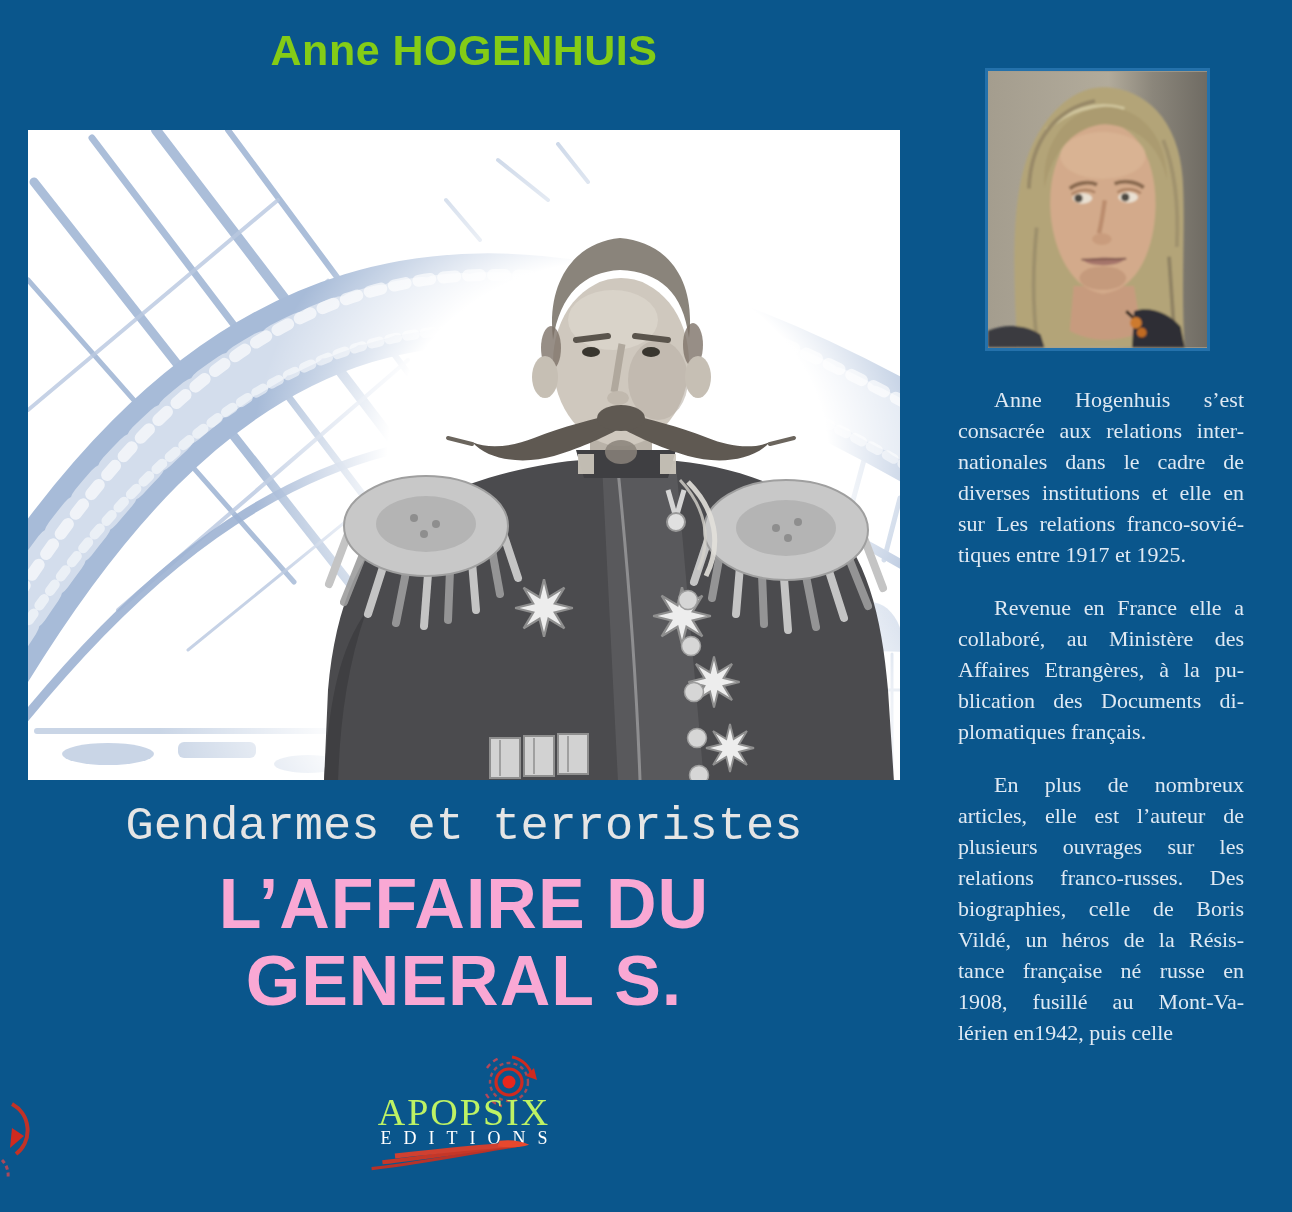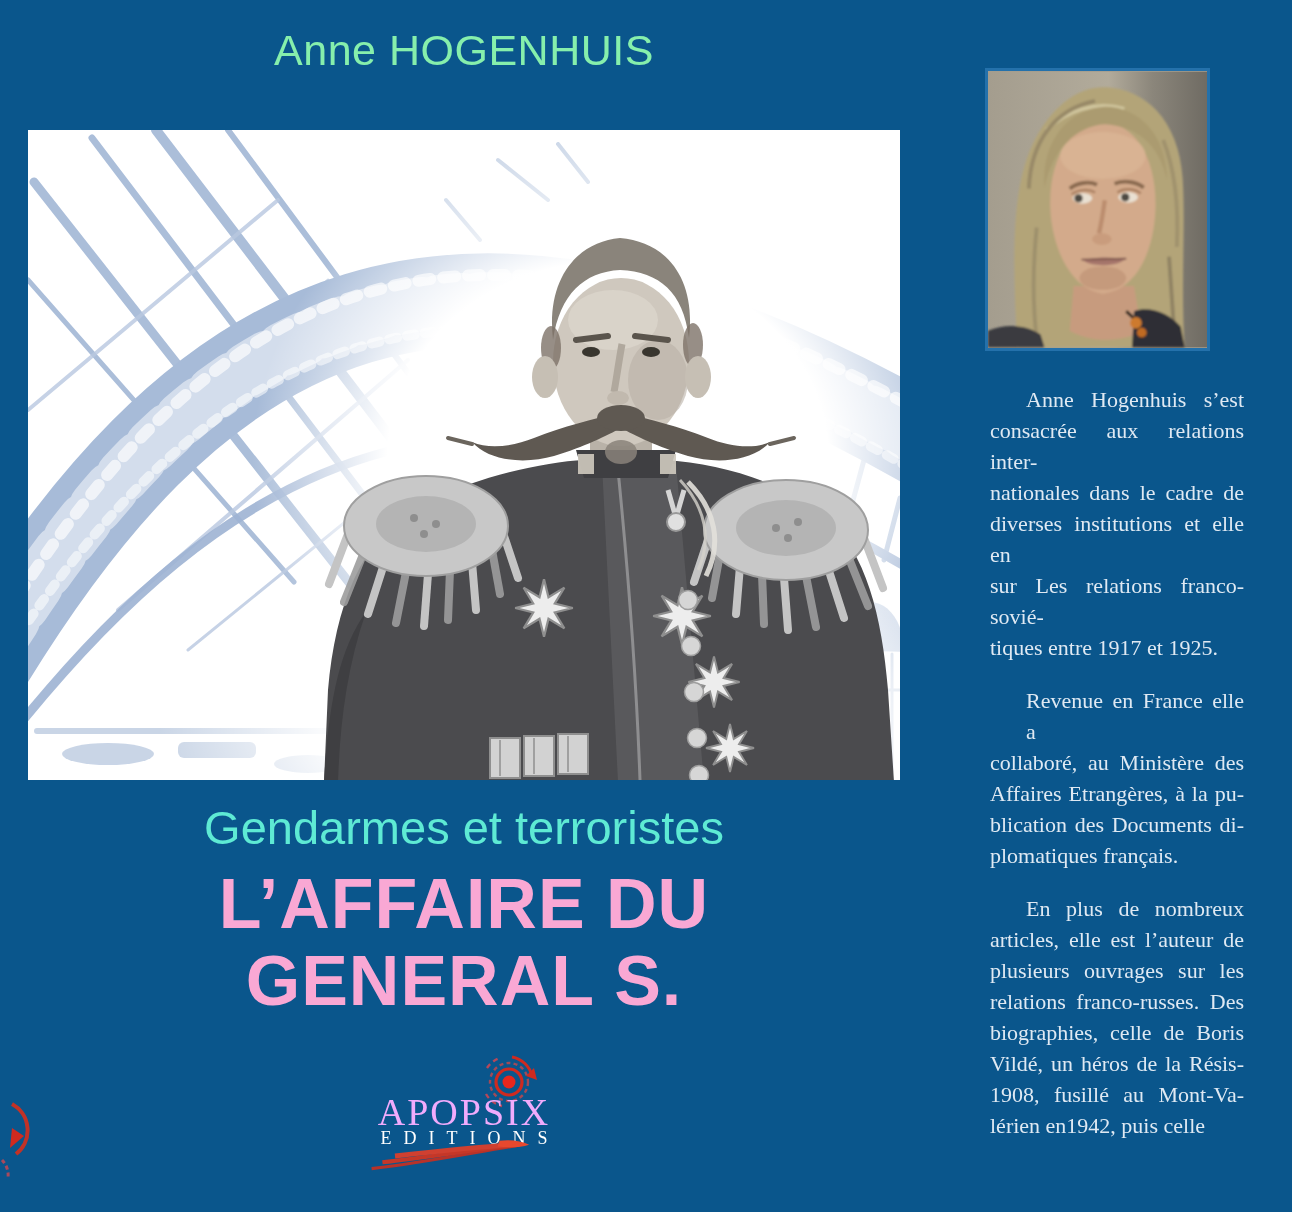"Anne HOGENHUIS" .author-name { color: #86efac -> #84cc16; font-weight: normal -> bold }
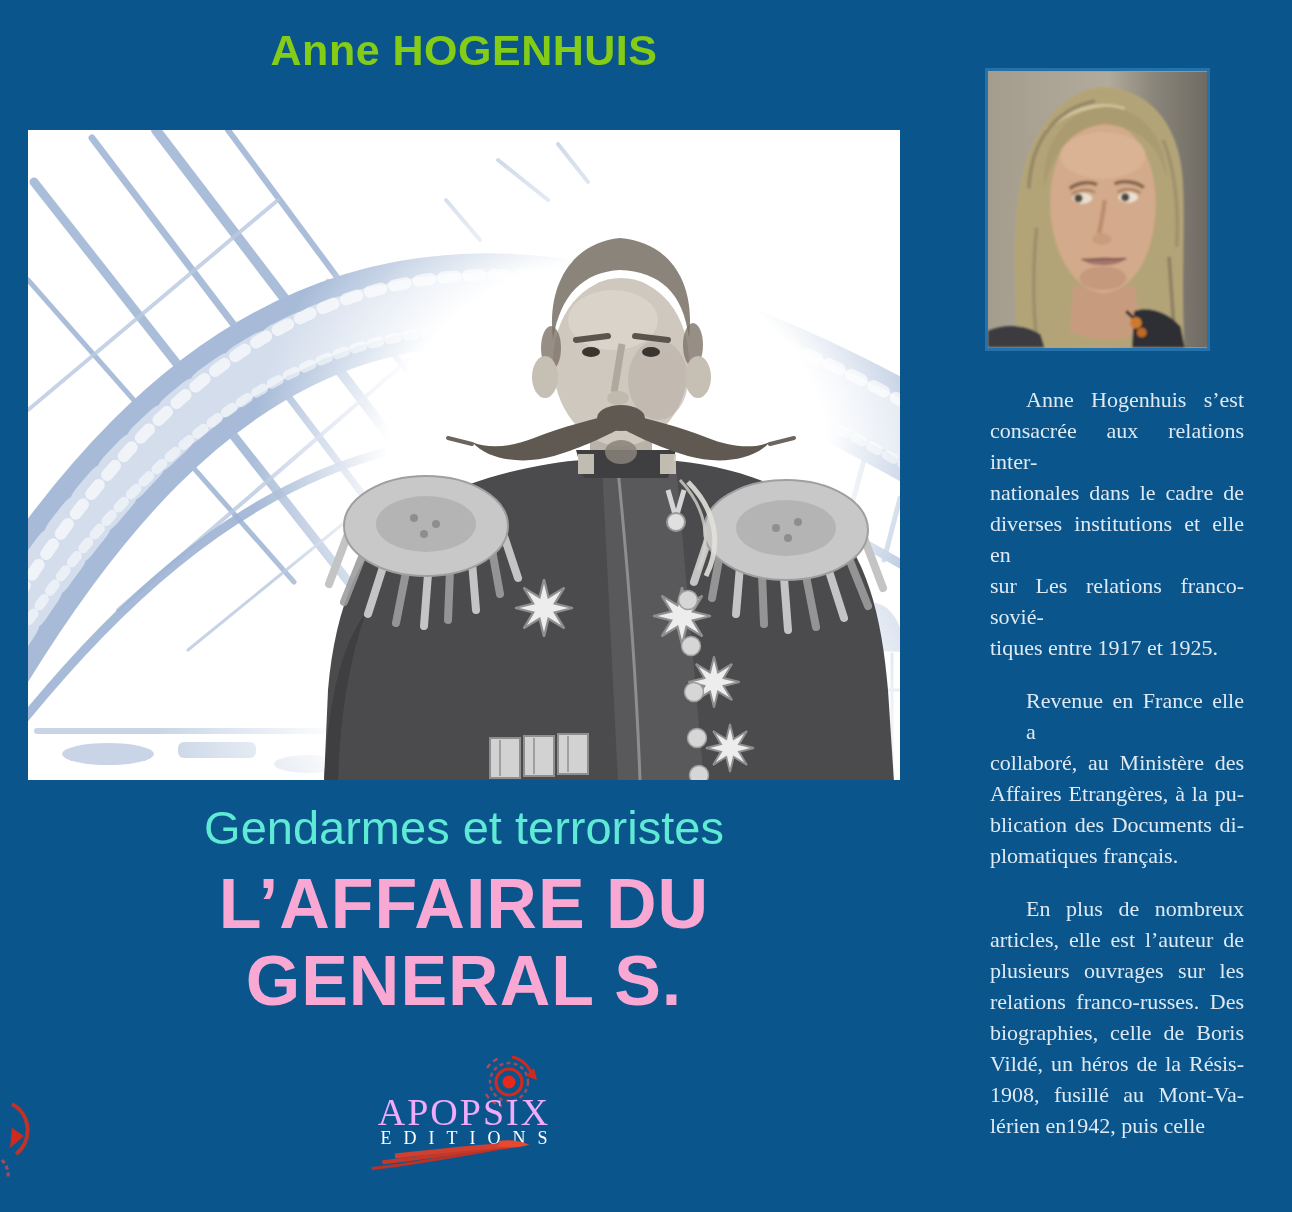"Anne Hogenhuis s’est" .bio .line { margin-left: 32px -> none }
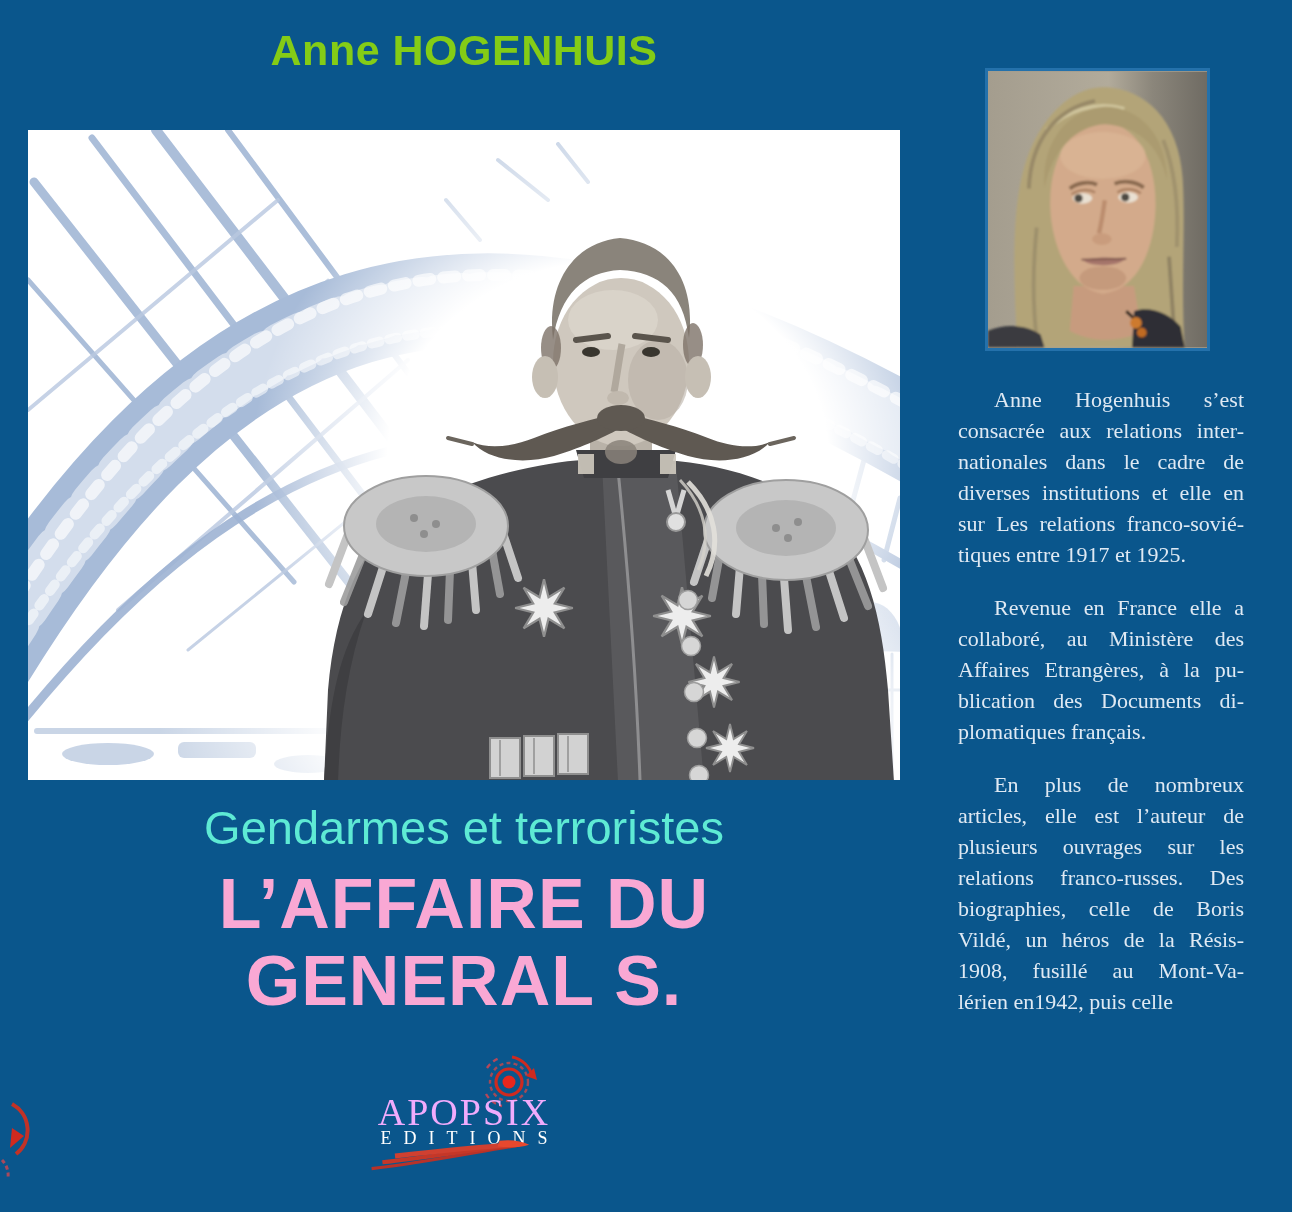"Gendarmes et terroristes" .subtitle { color: #5eead4 -> #e5e5e5; font-family: none -> Liberation Mono, monospace }
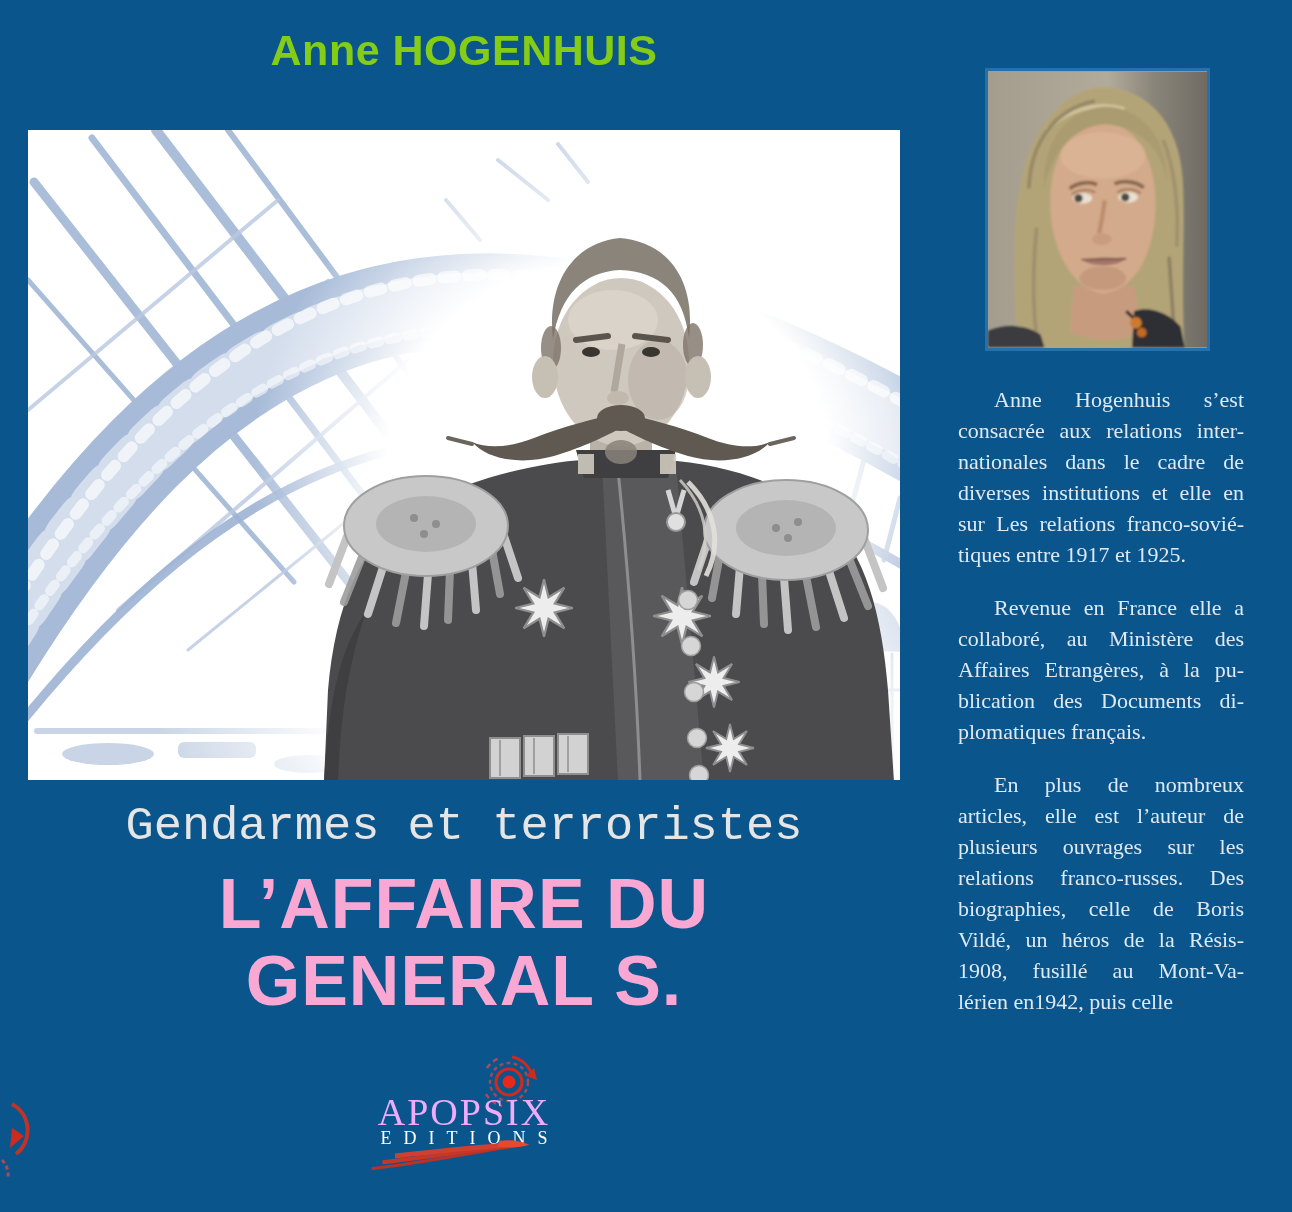"tance française né russe en" div.line { html: none -> <div>tance française né russe en</div> }
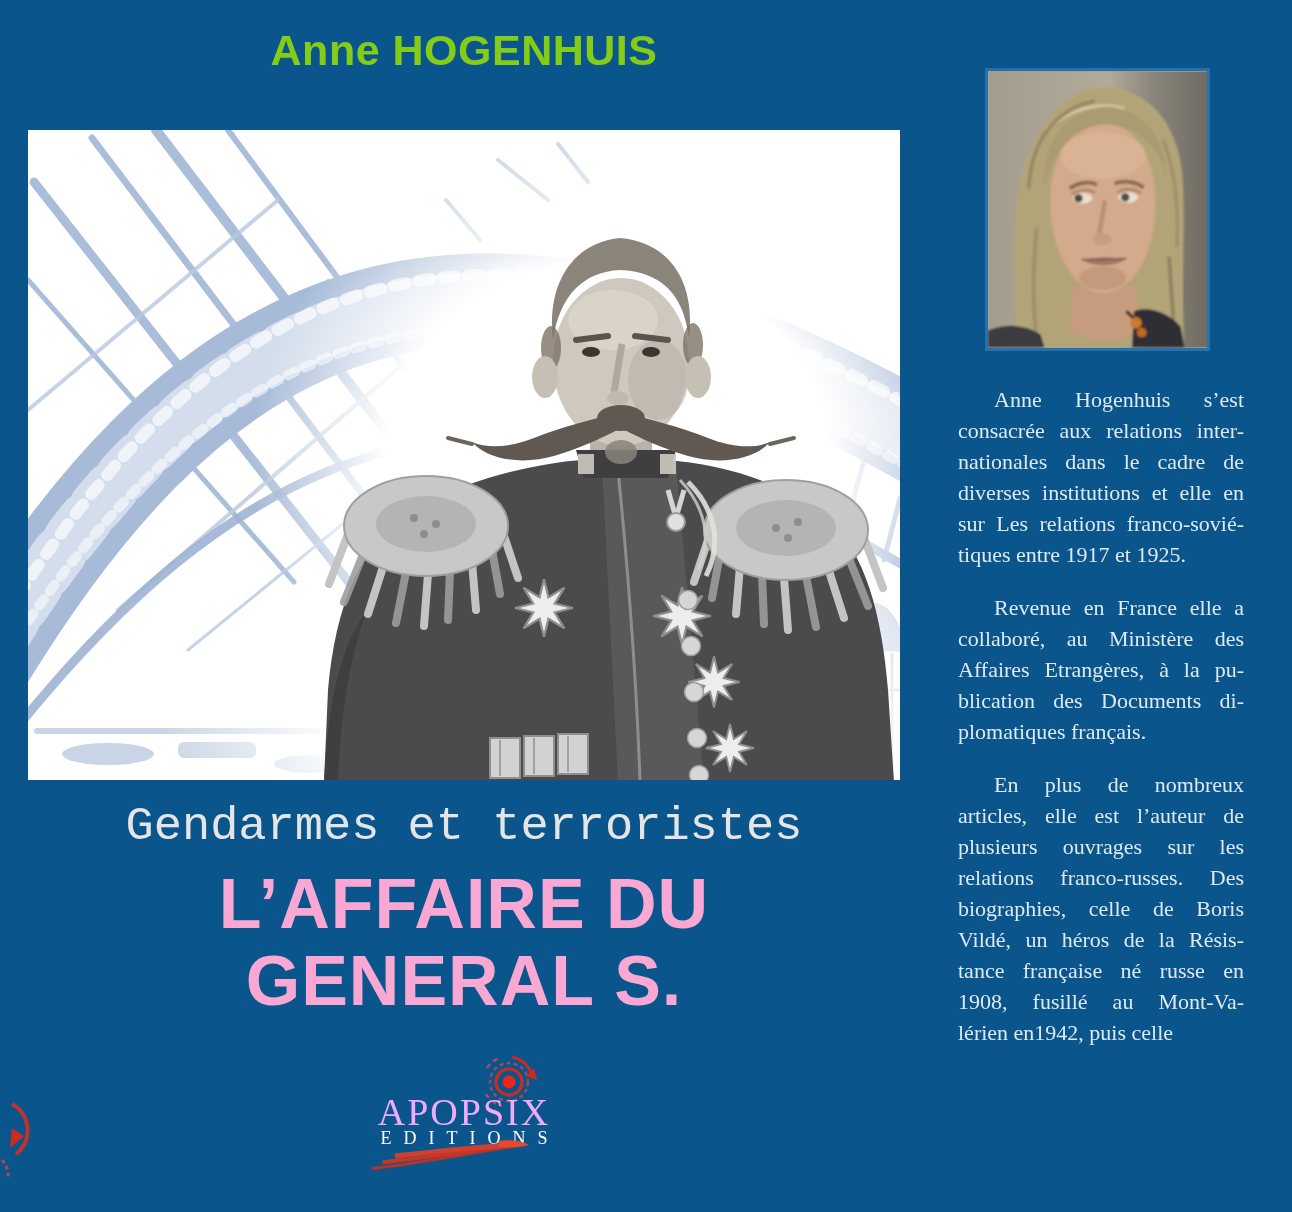"APOPSIX" .publisher-name { color: #f0abfc -> #bef264 }
